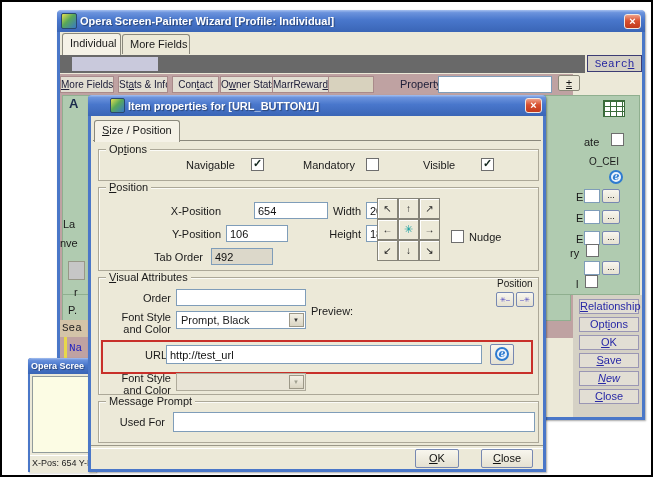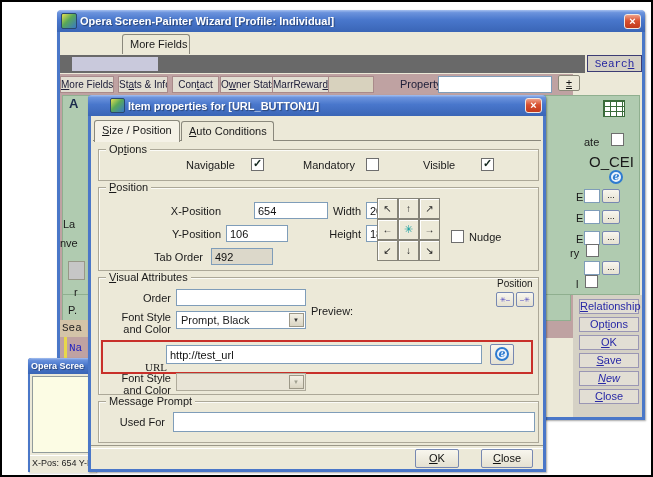"Individual" div.tab { html: none -> <div>Individual</div> }
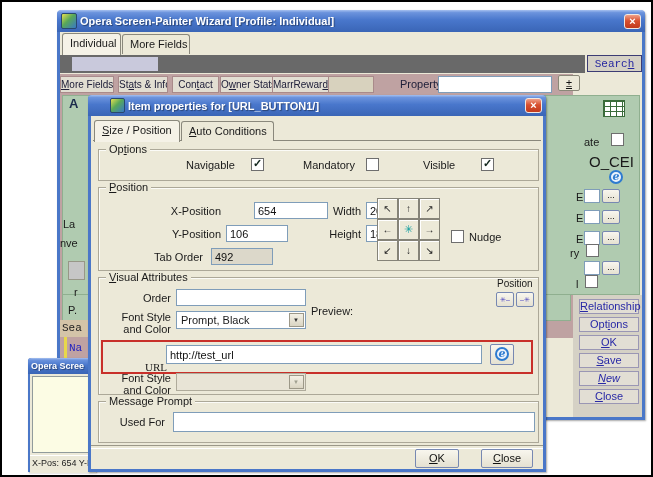"Auto Conditions" div.tab { html: <div><span></span><span>A</span><span>uto Conditions</span></div> -> none }
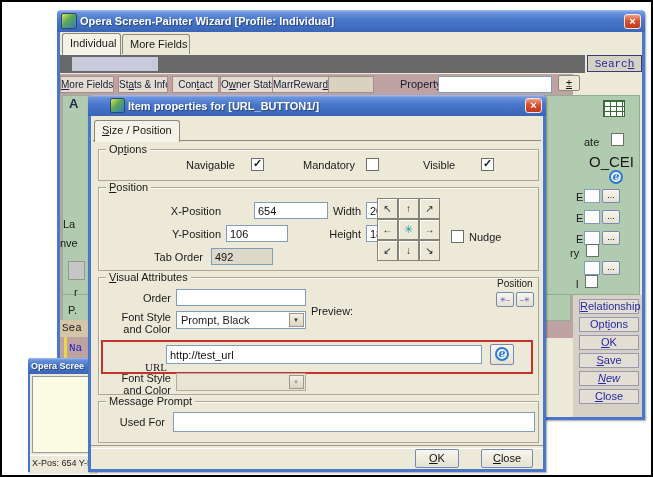"O_CEI" span.txt { font-size: 15px -> 10px }
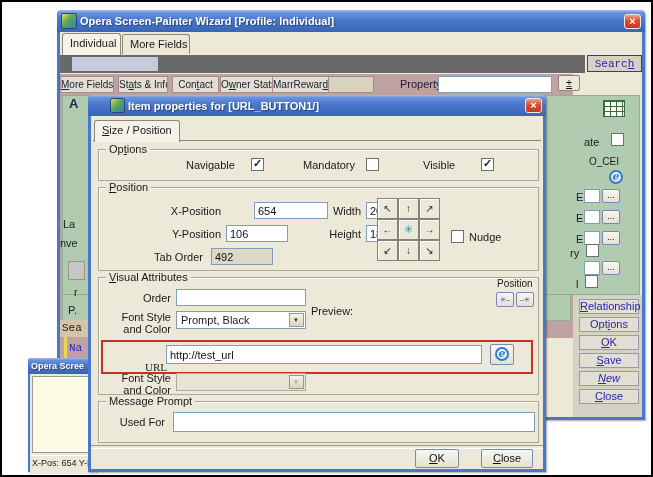"URL" span.txt { font-family: Liberation Serif, serif -> none; top: 83px -> 71px }
